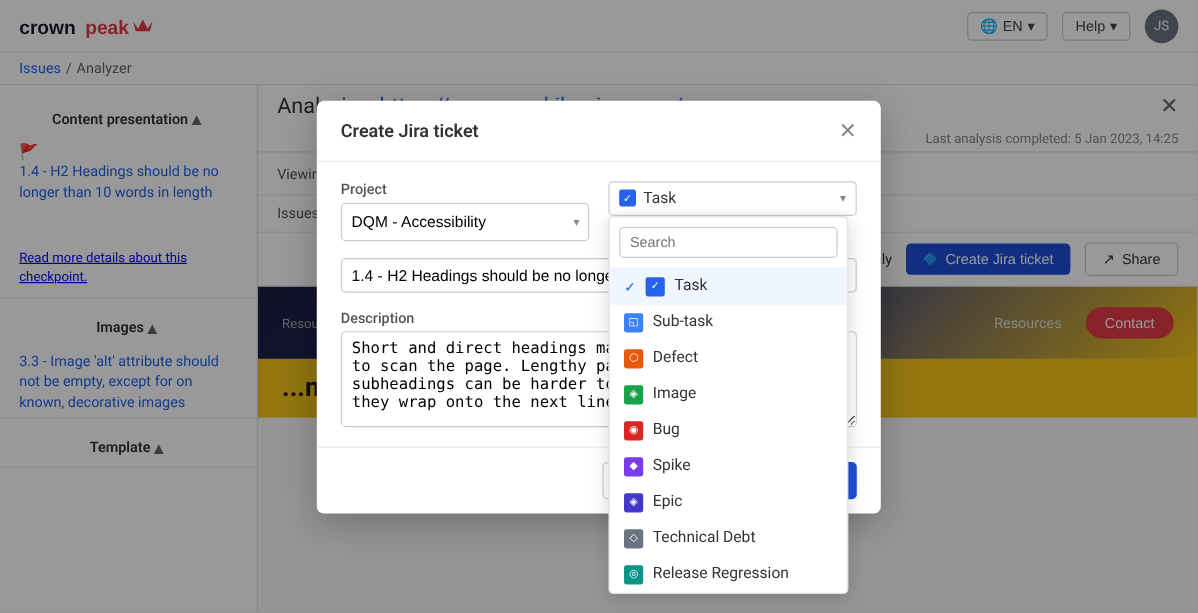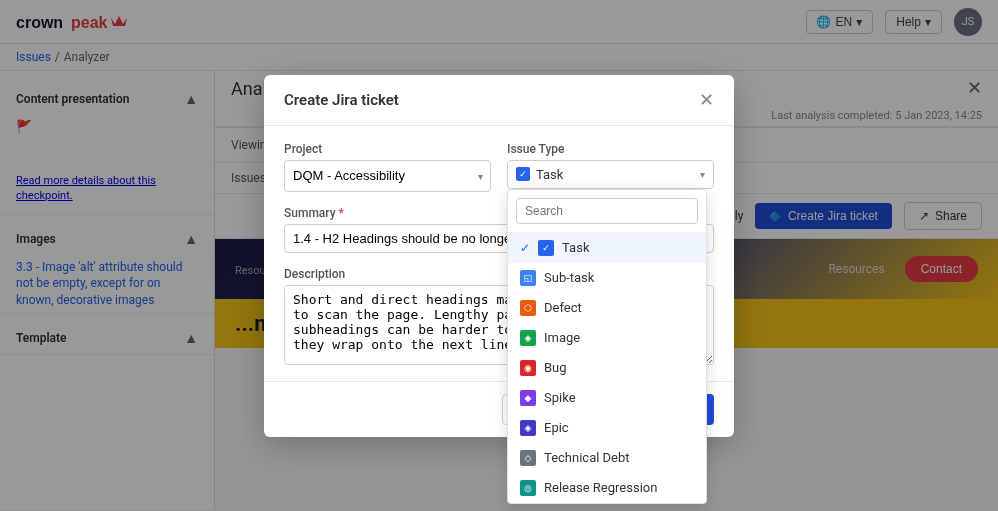"Content presentation" .section-group-header { justify-content: space-between -> center }
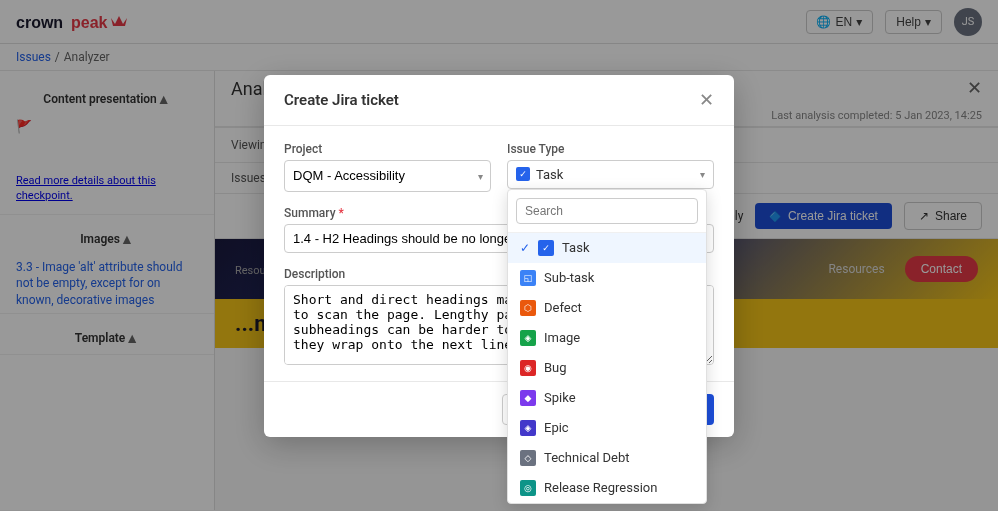"1.4 - H2 Headings should be no longer than" a { html: none -> <a>1.4 - H2 Headings should be no longer than 10 words in length</a> }
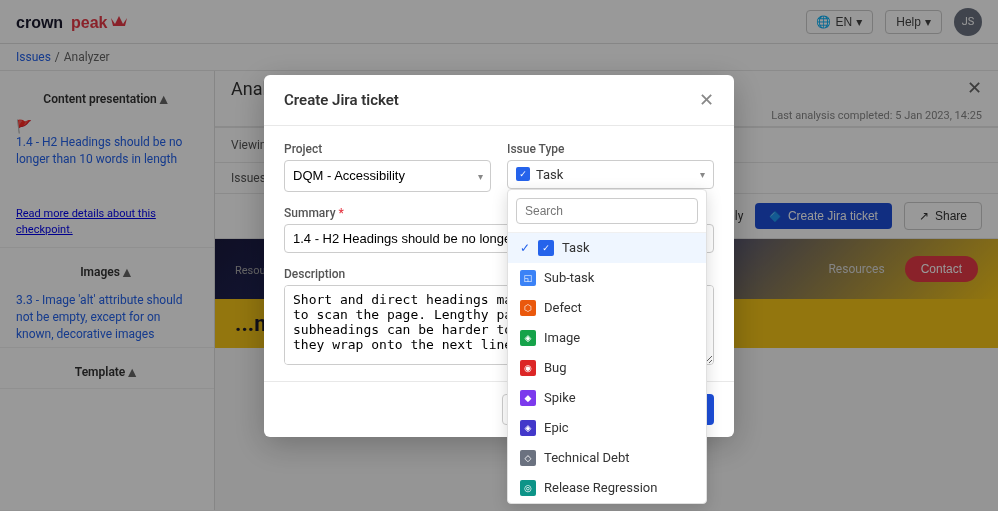"Issue Type" label.form-label { html: <label>Issue Type</label> -> none }
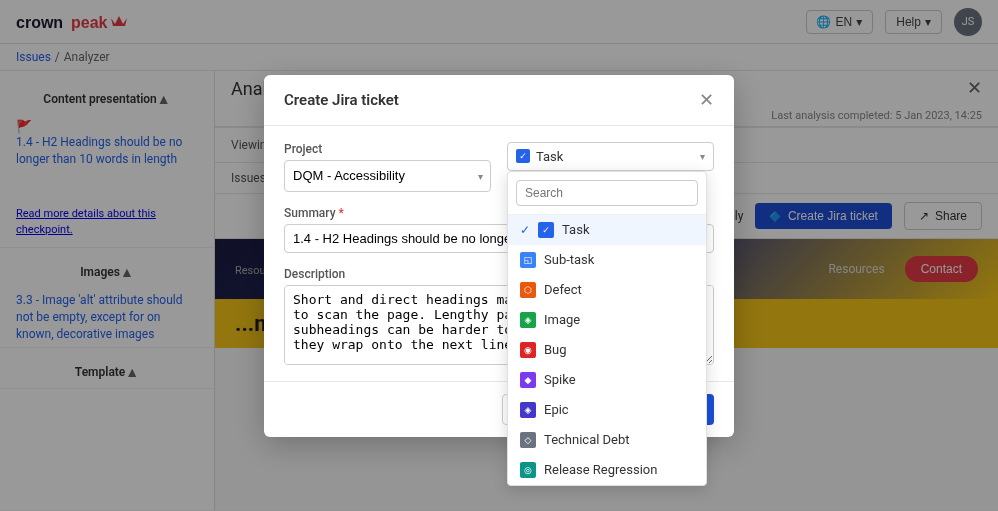"Summary *" label.form-label { html: <label> <span>Summary</span> <span> *</span> </label> -> none }
